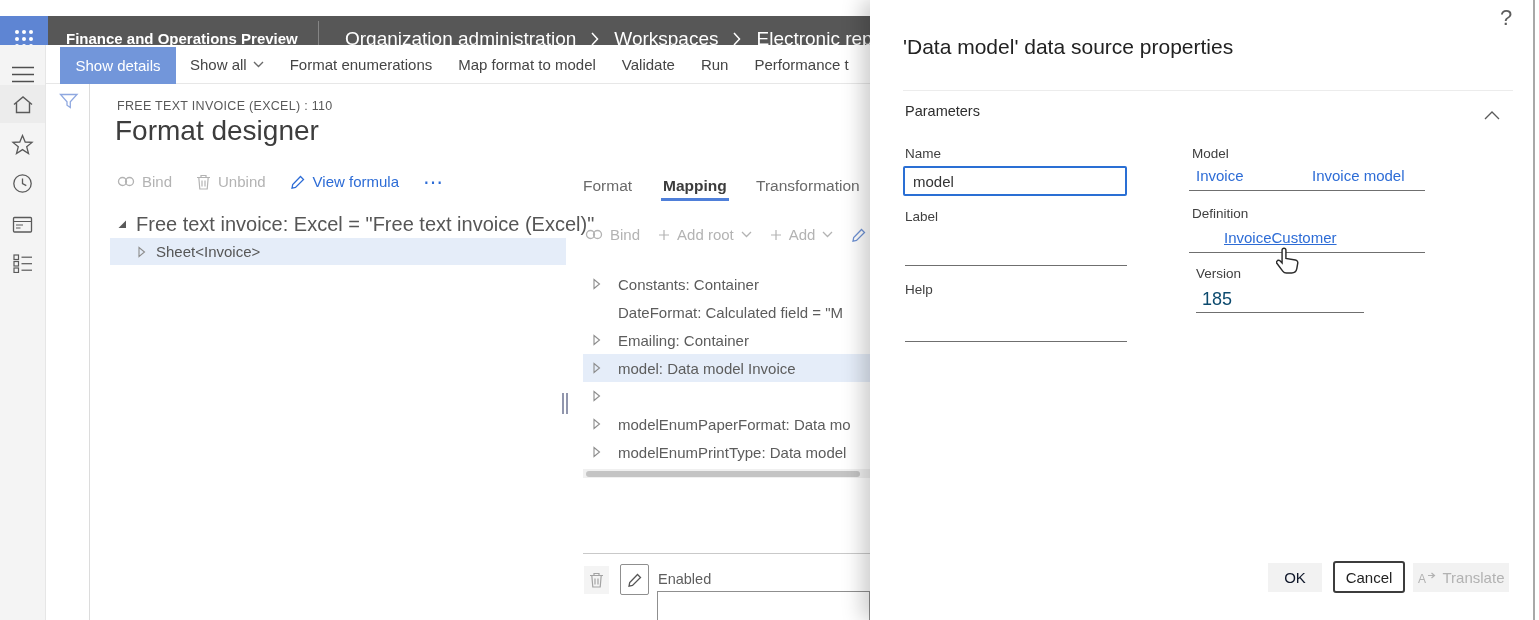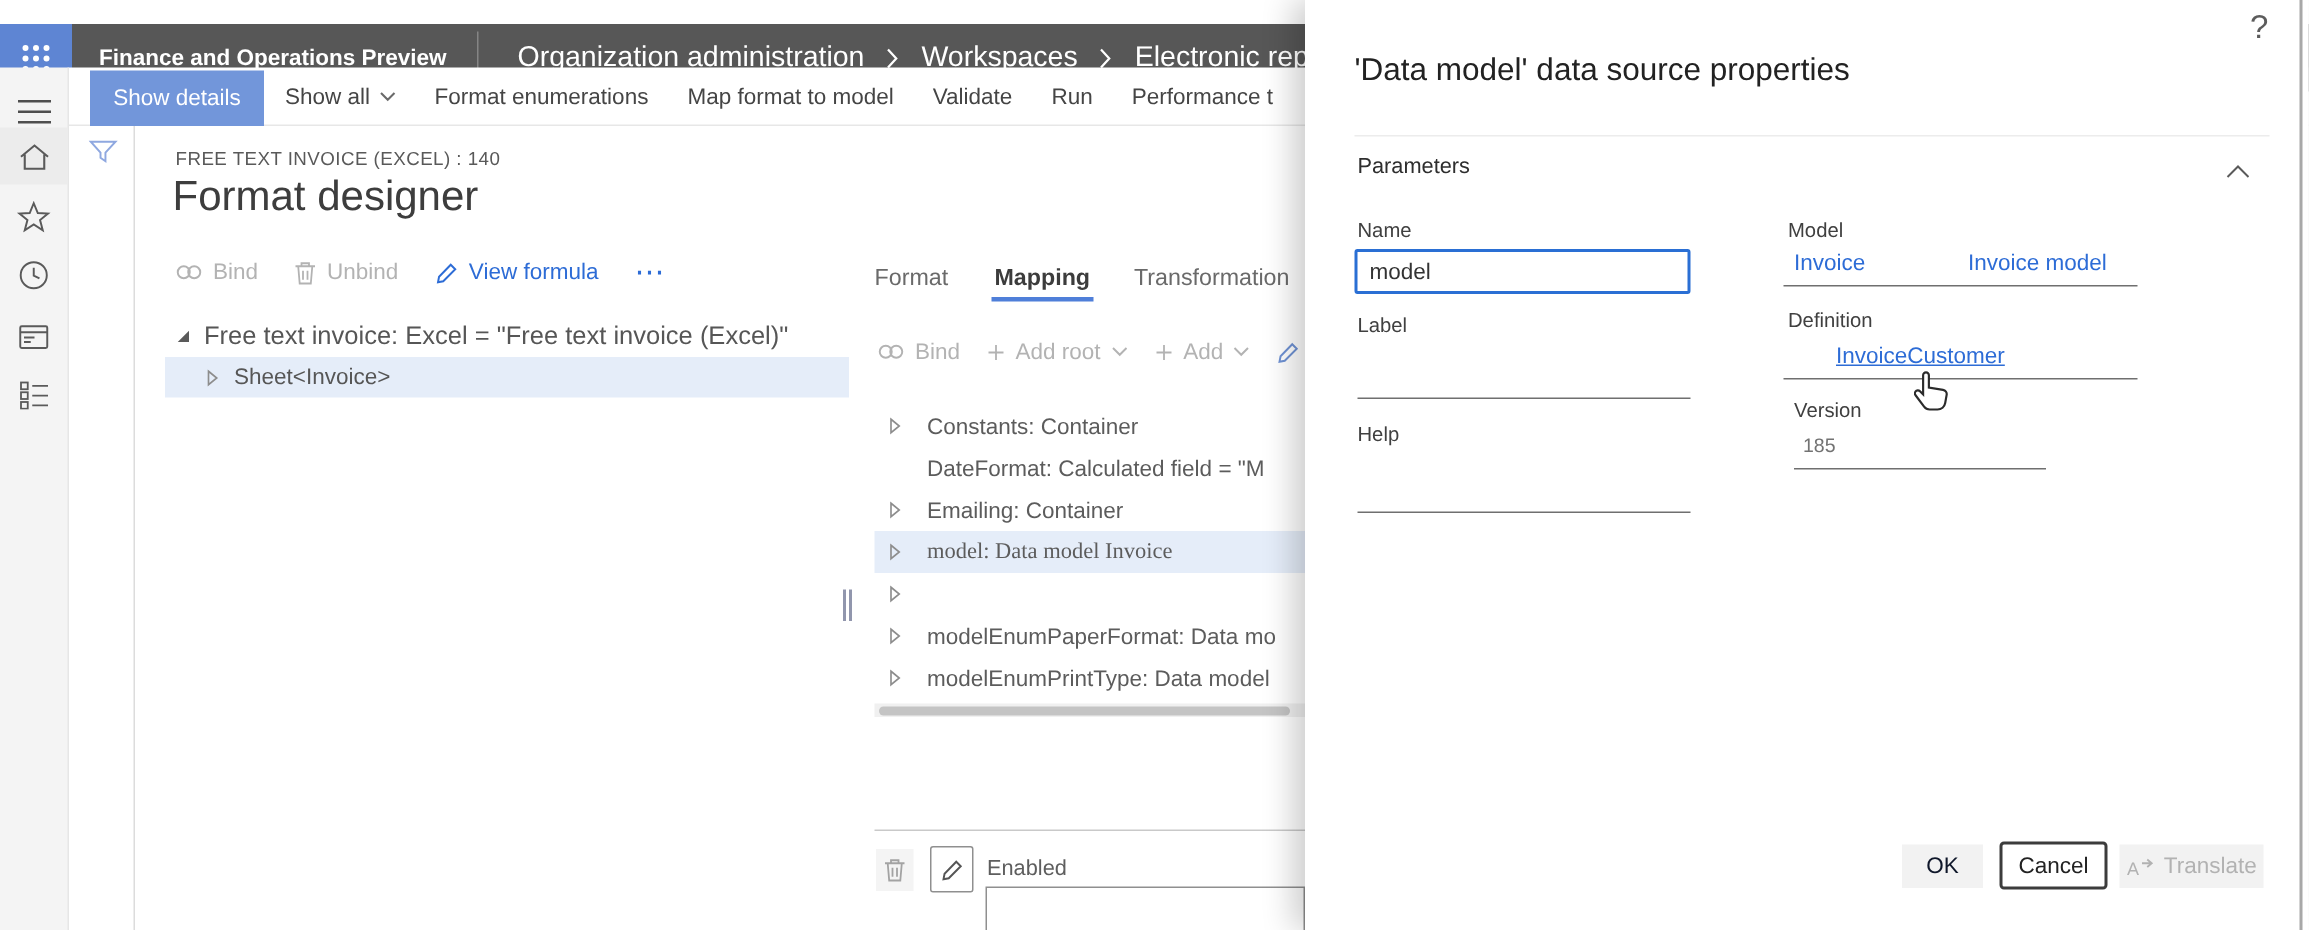"FREE TEXT INVOICE (EXCEL) :" div.abs { text: 140 -> 110 }
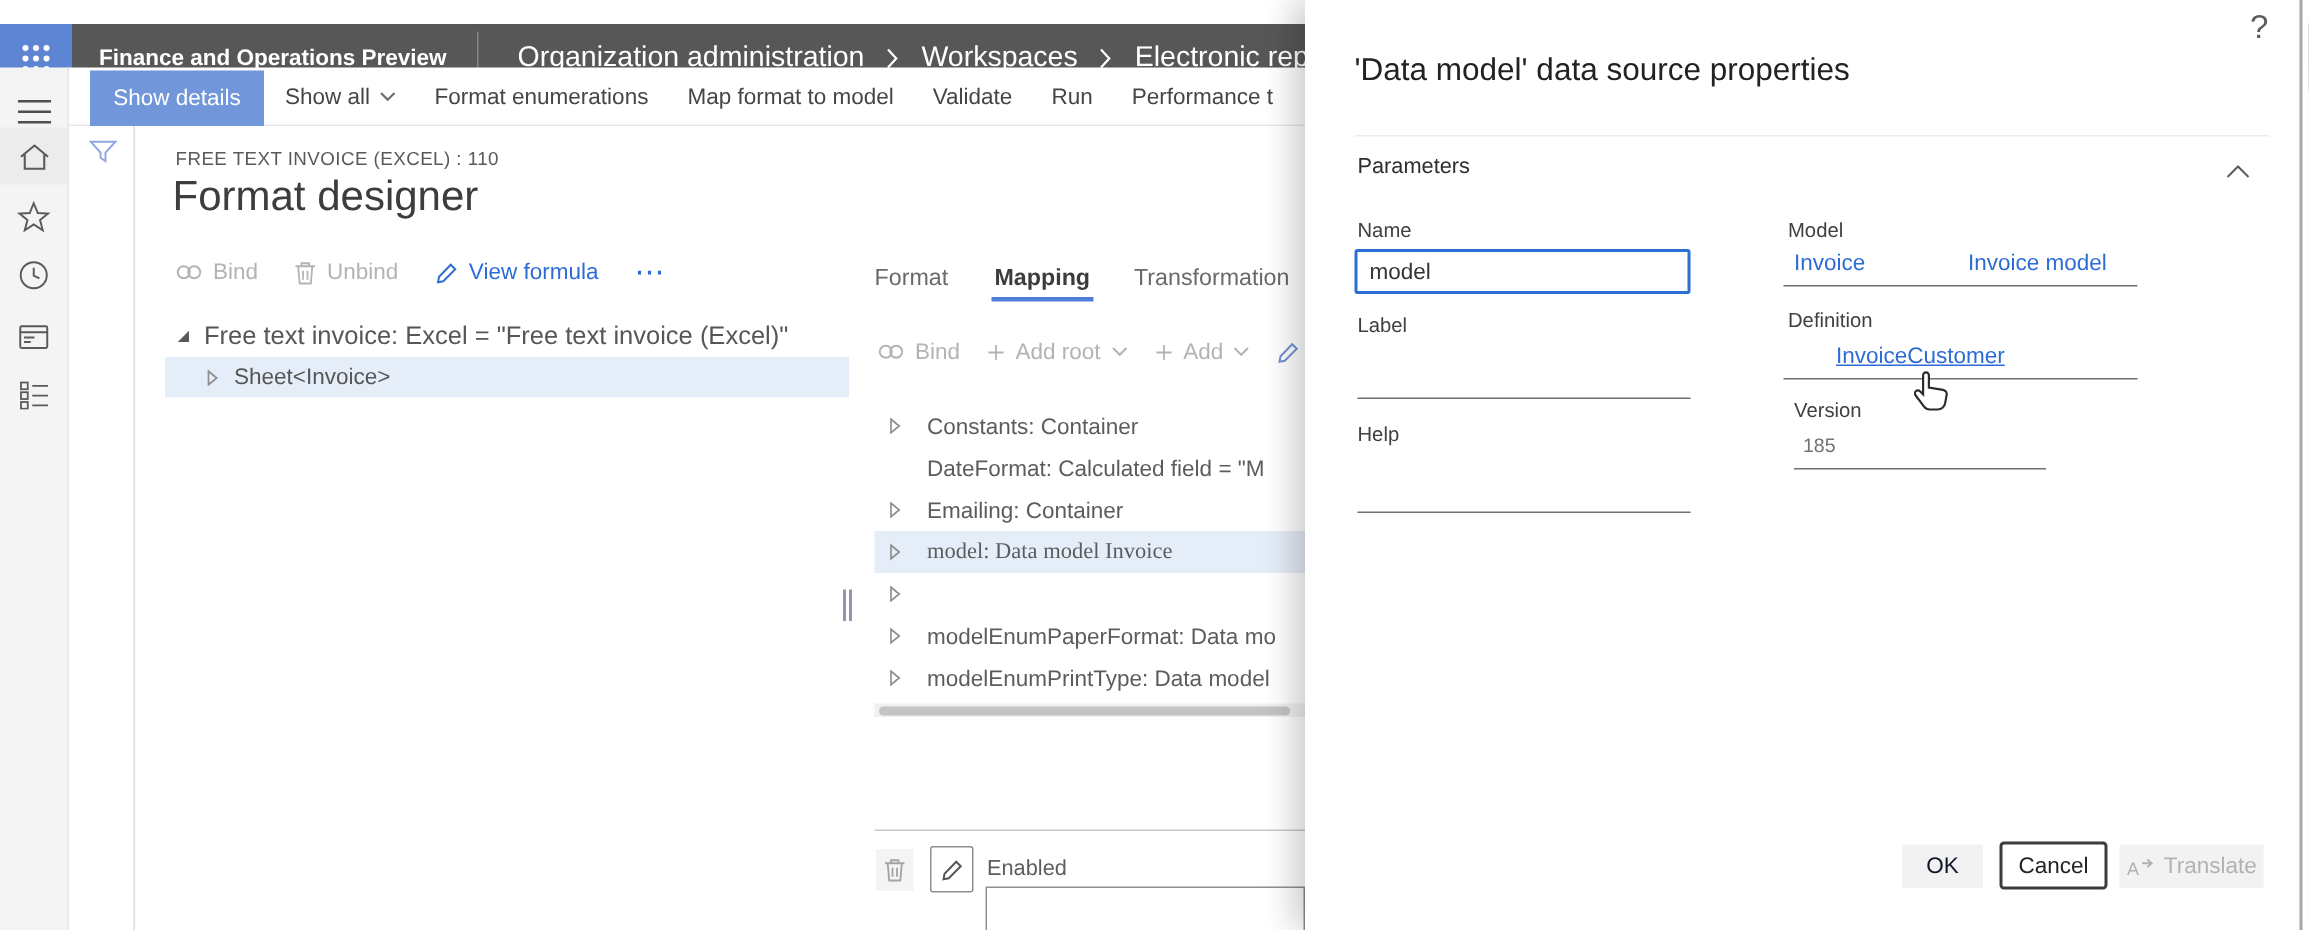"Free text invoice: Excel =" .tree-row1 { font-size: 17px -> 20px }
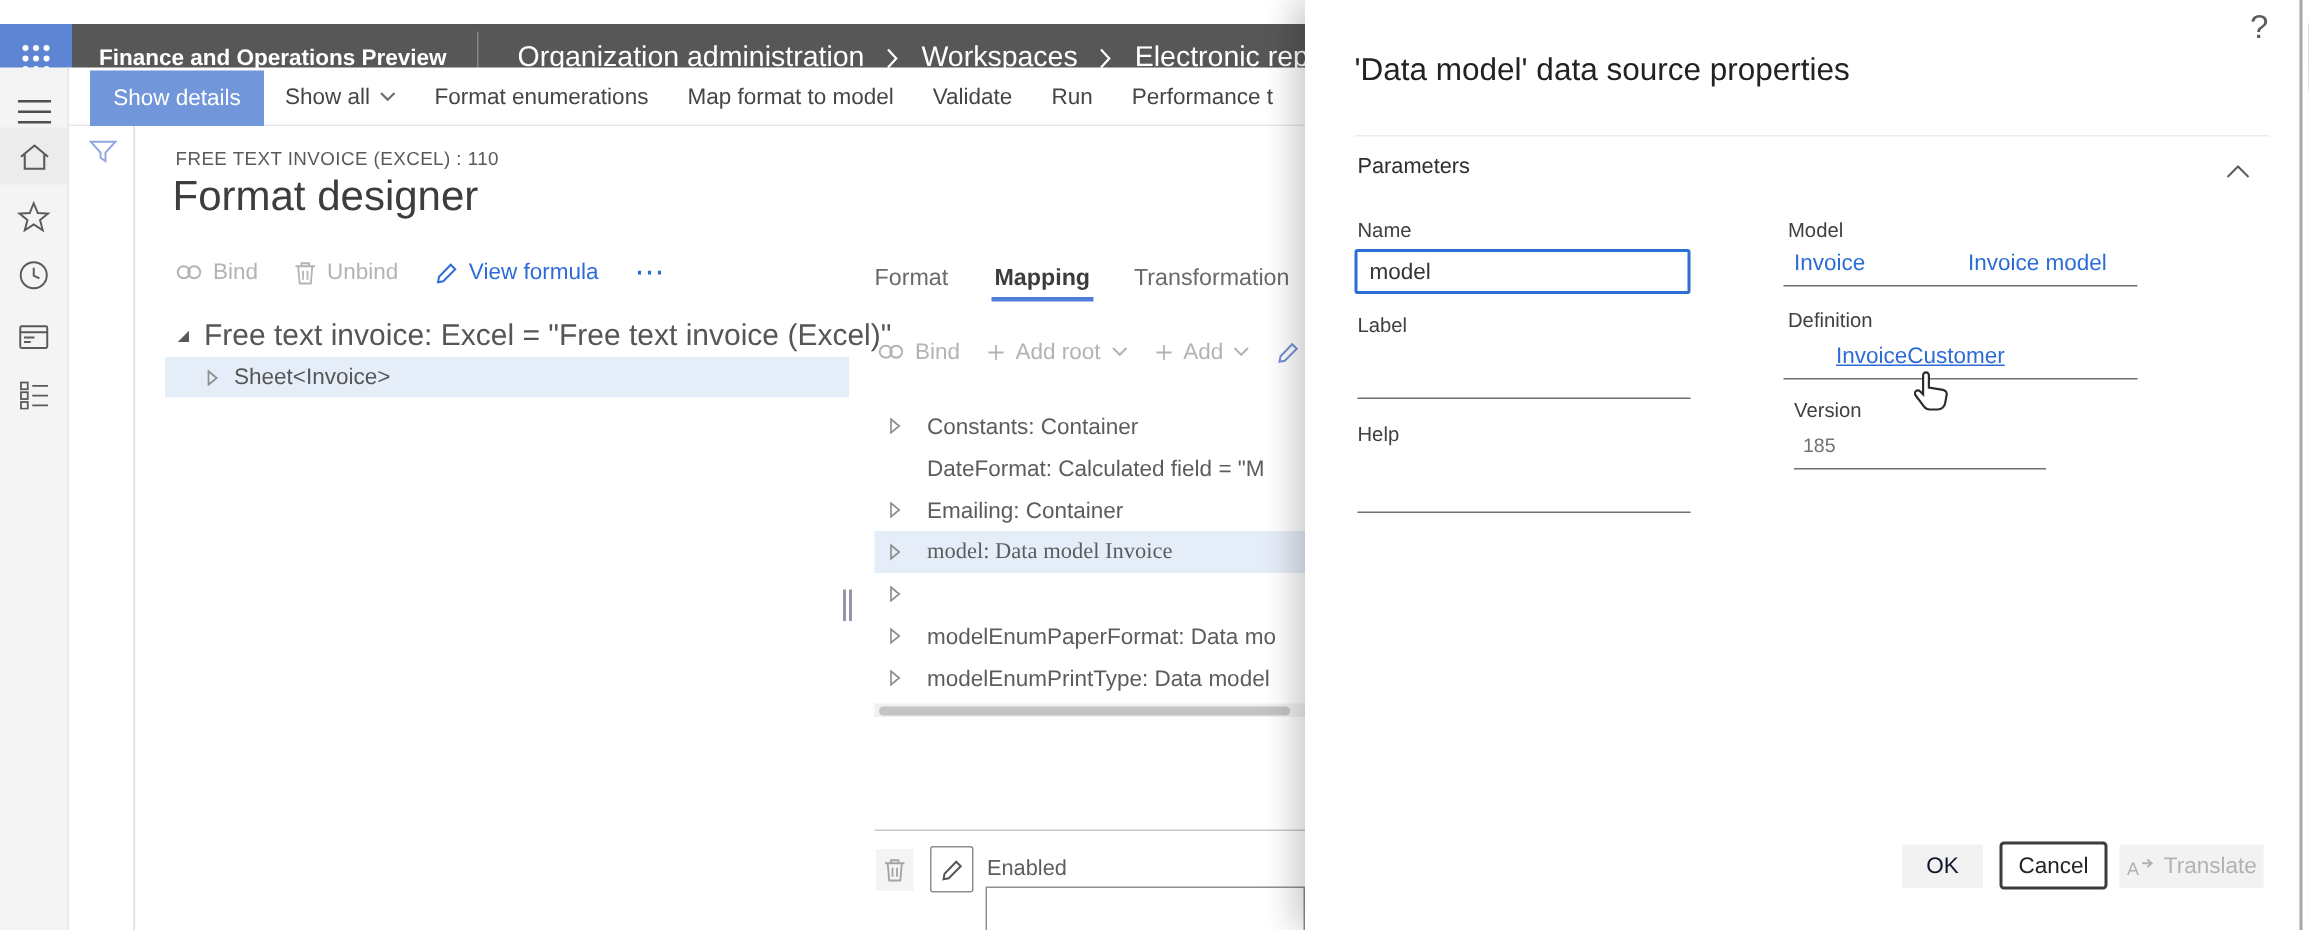"185" .ver-val { color: #737373 -> #0c4a6e; font-size: 13px -> 18px }
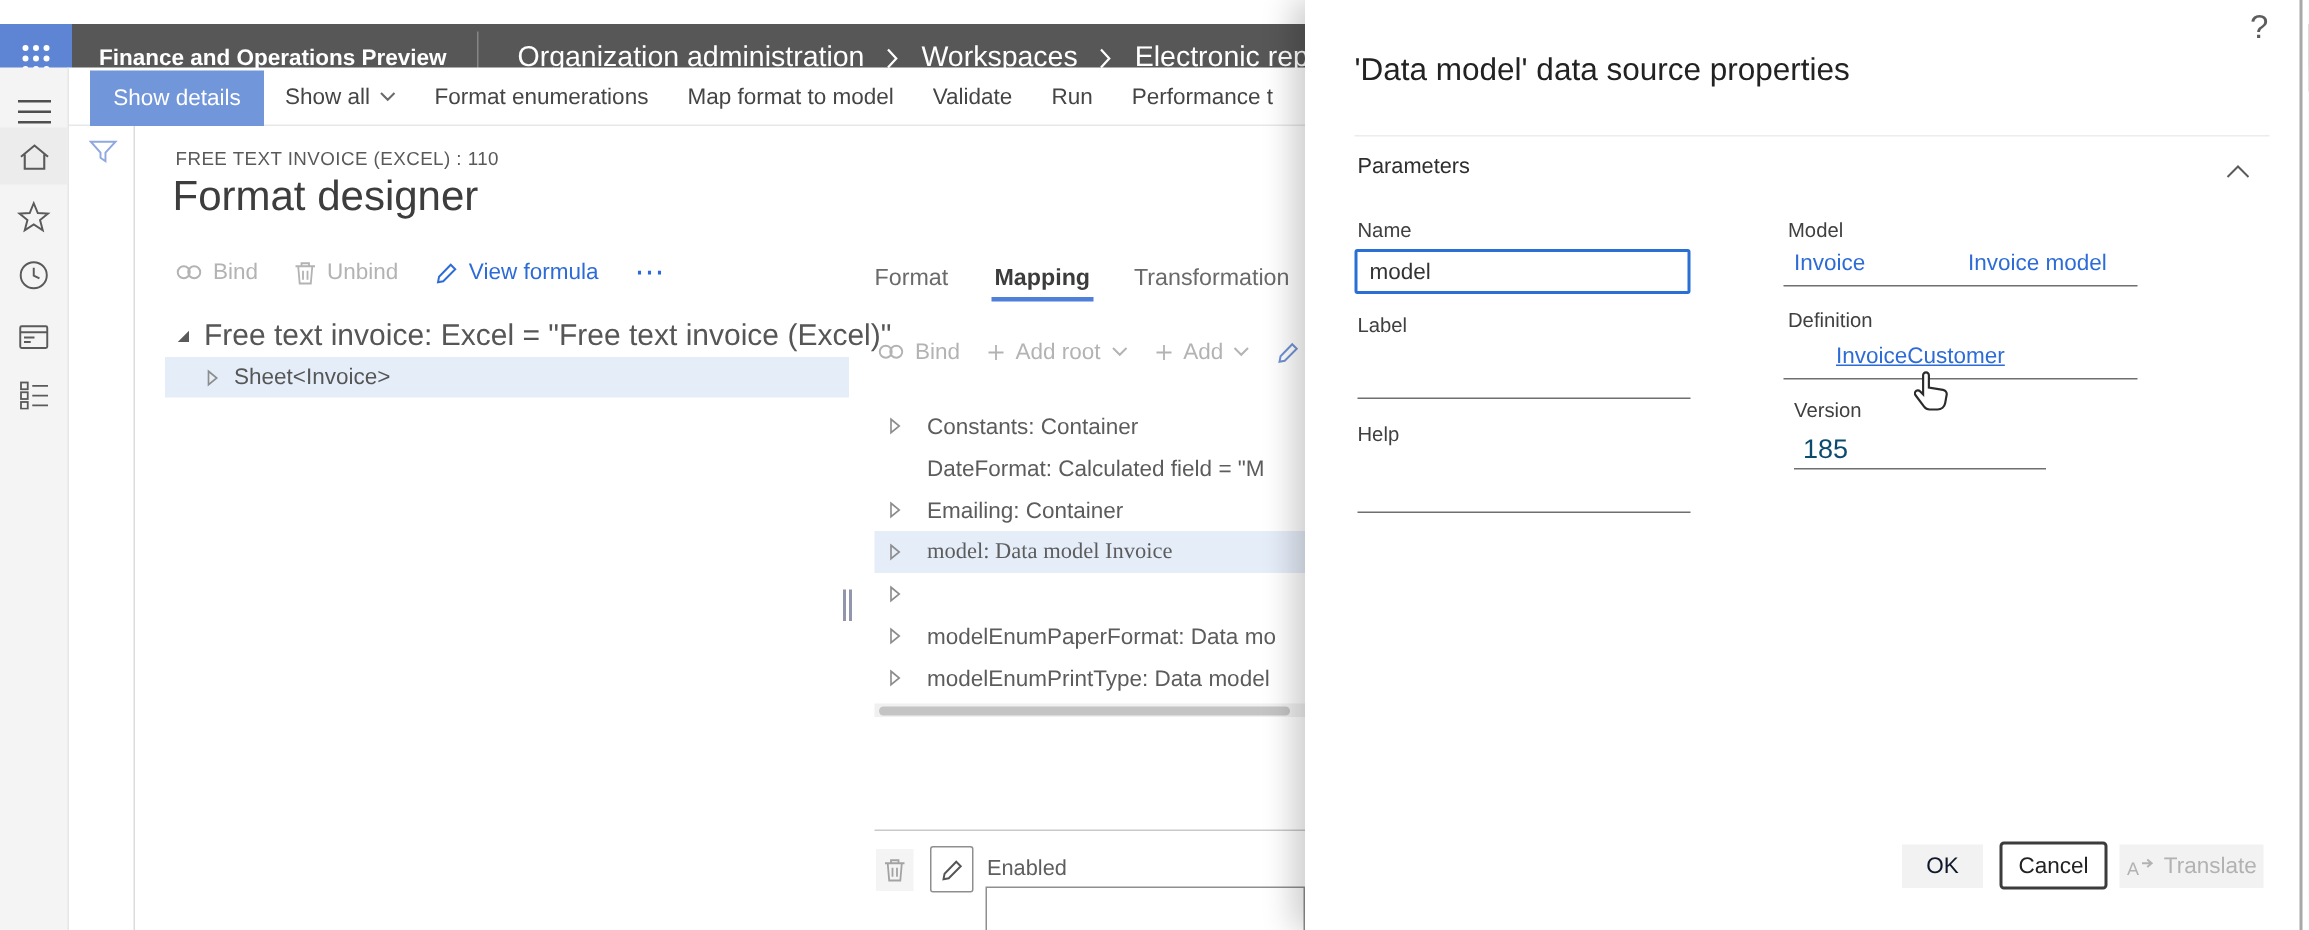"model: Data model Invoice" div.map-row { font-family: Liberation Serif, serif -> none }
